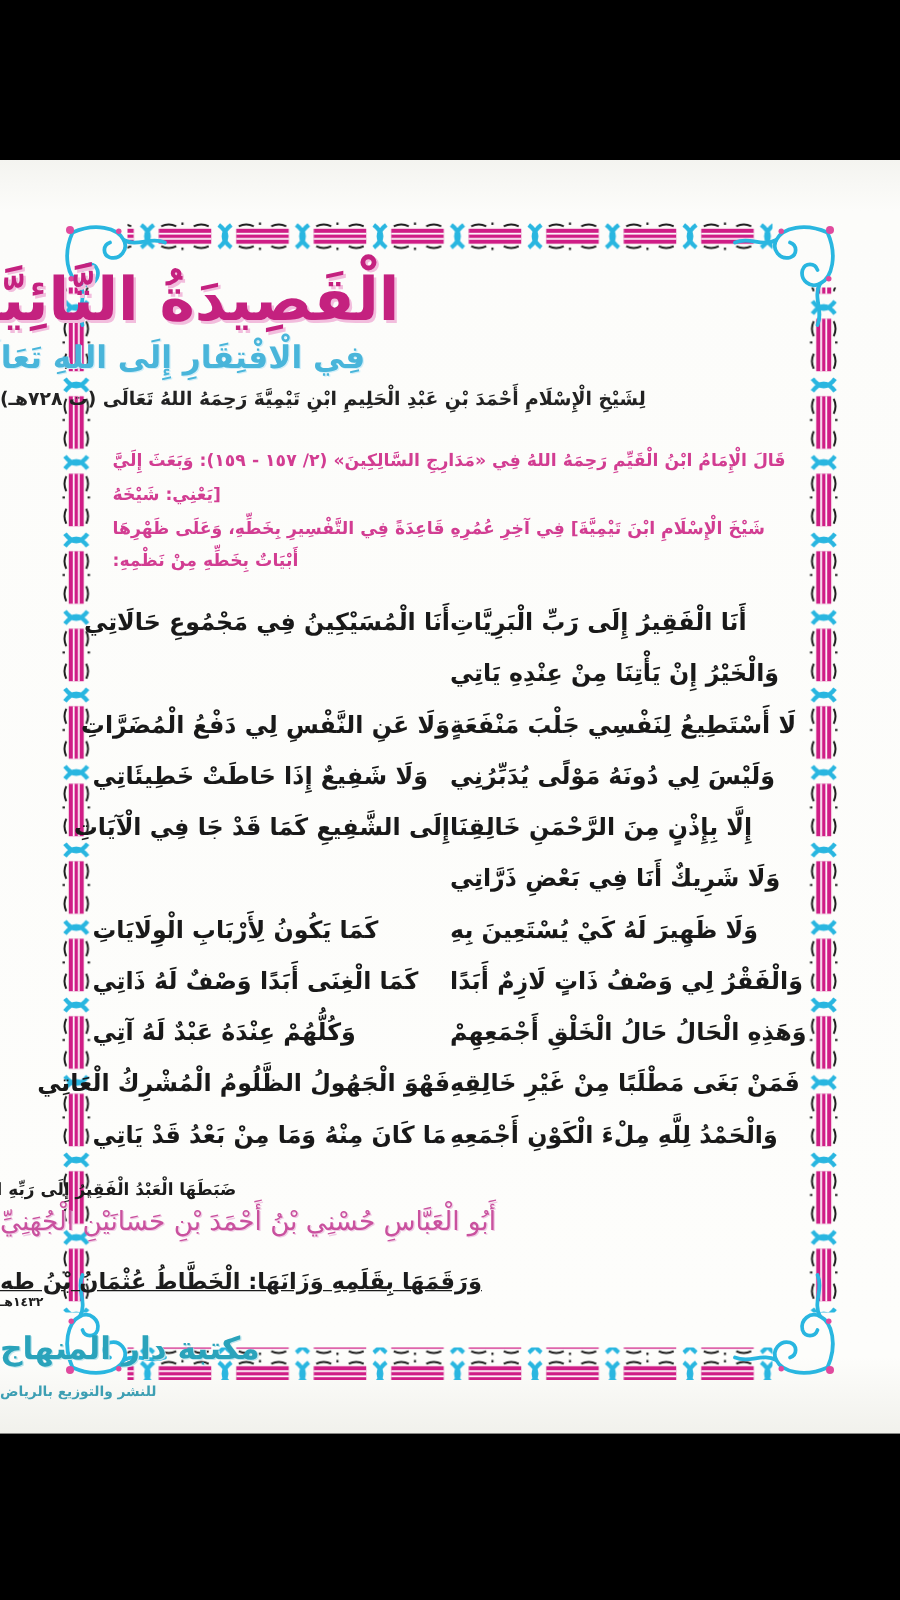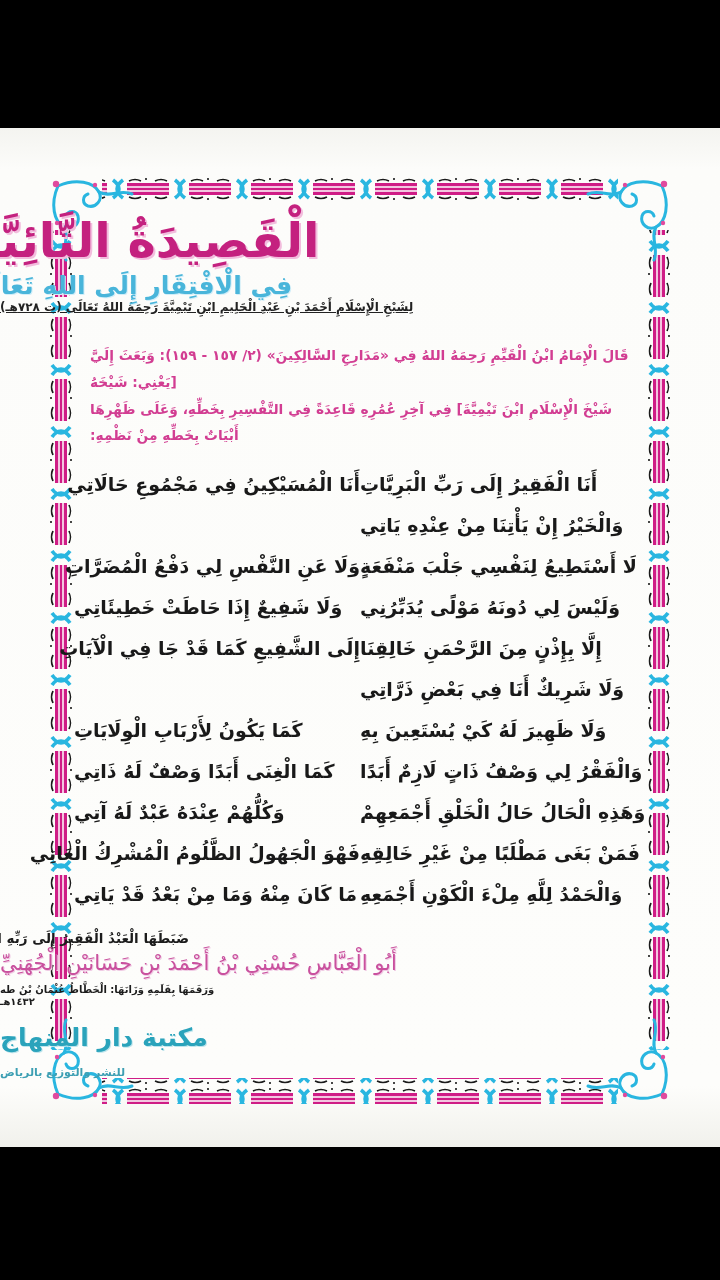"لِشَيْخِ الْإِسْلَامِ أَحْمَدَ بْنِ" .author { font-size: 12px -> 15px; margin-top: none -> 10px; text-decoration: underline -> none }
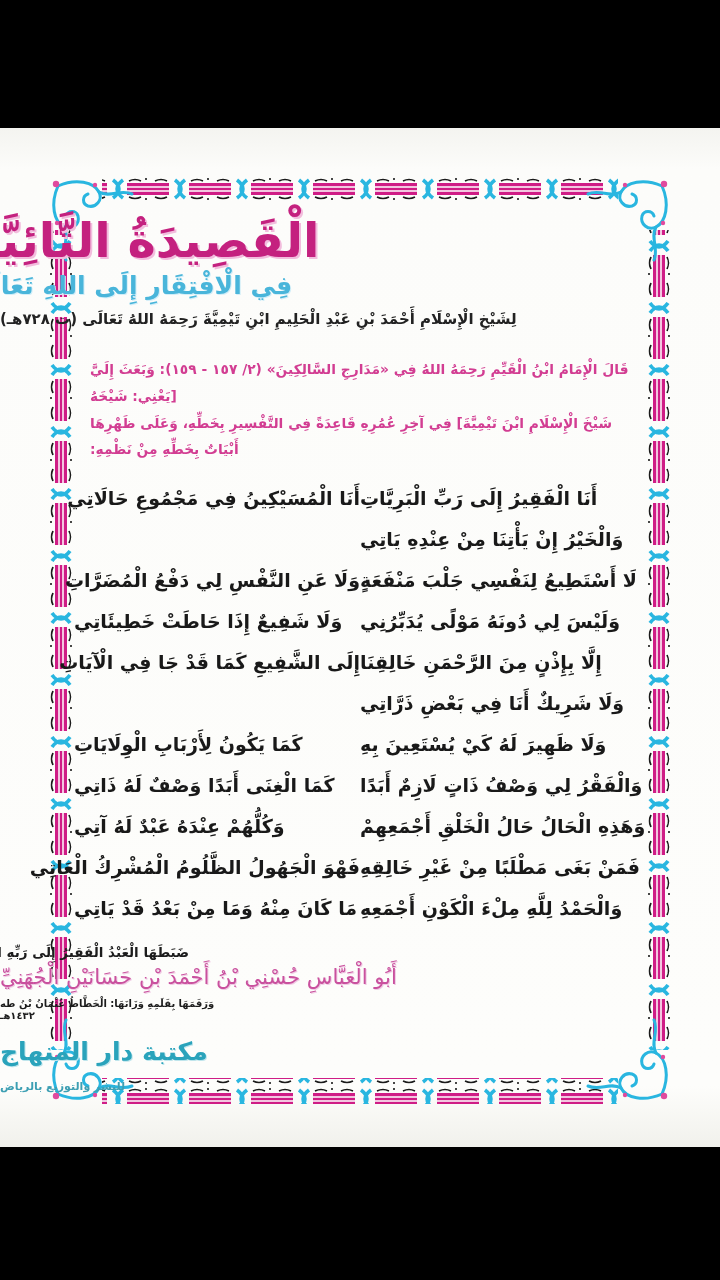"وَرَقَمَهَا بِقَلَمِهِ وَزَانَهَا:" .calligrapher { font-size: 10px -> 18px; margin-top: 9px -> 26px; text-decoration: none -> underline }
